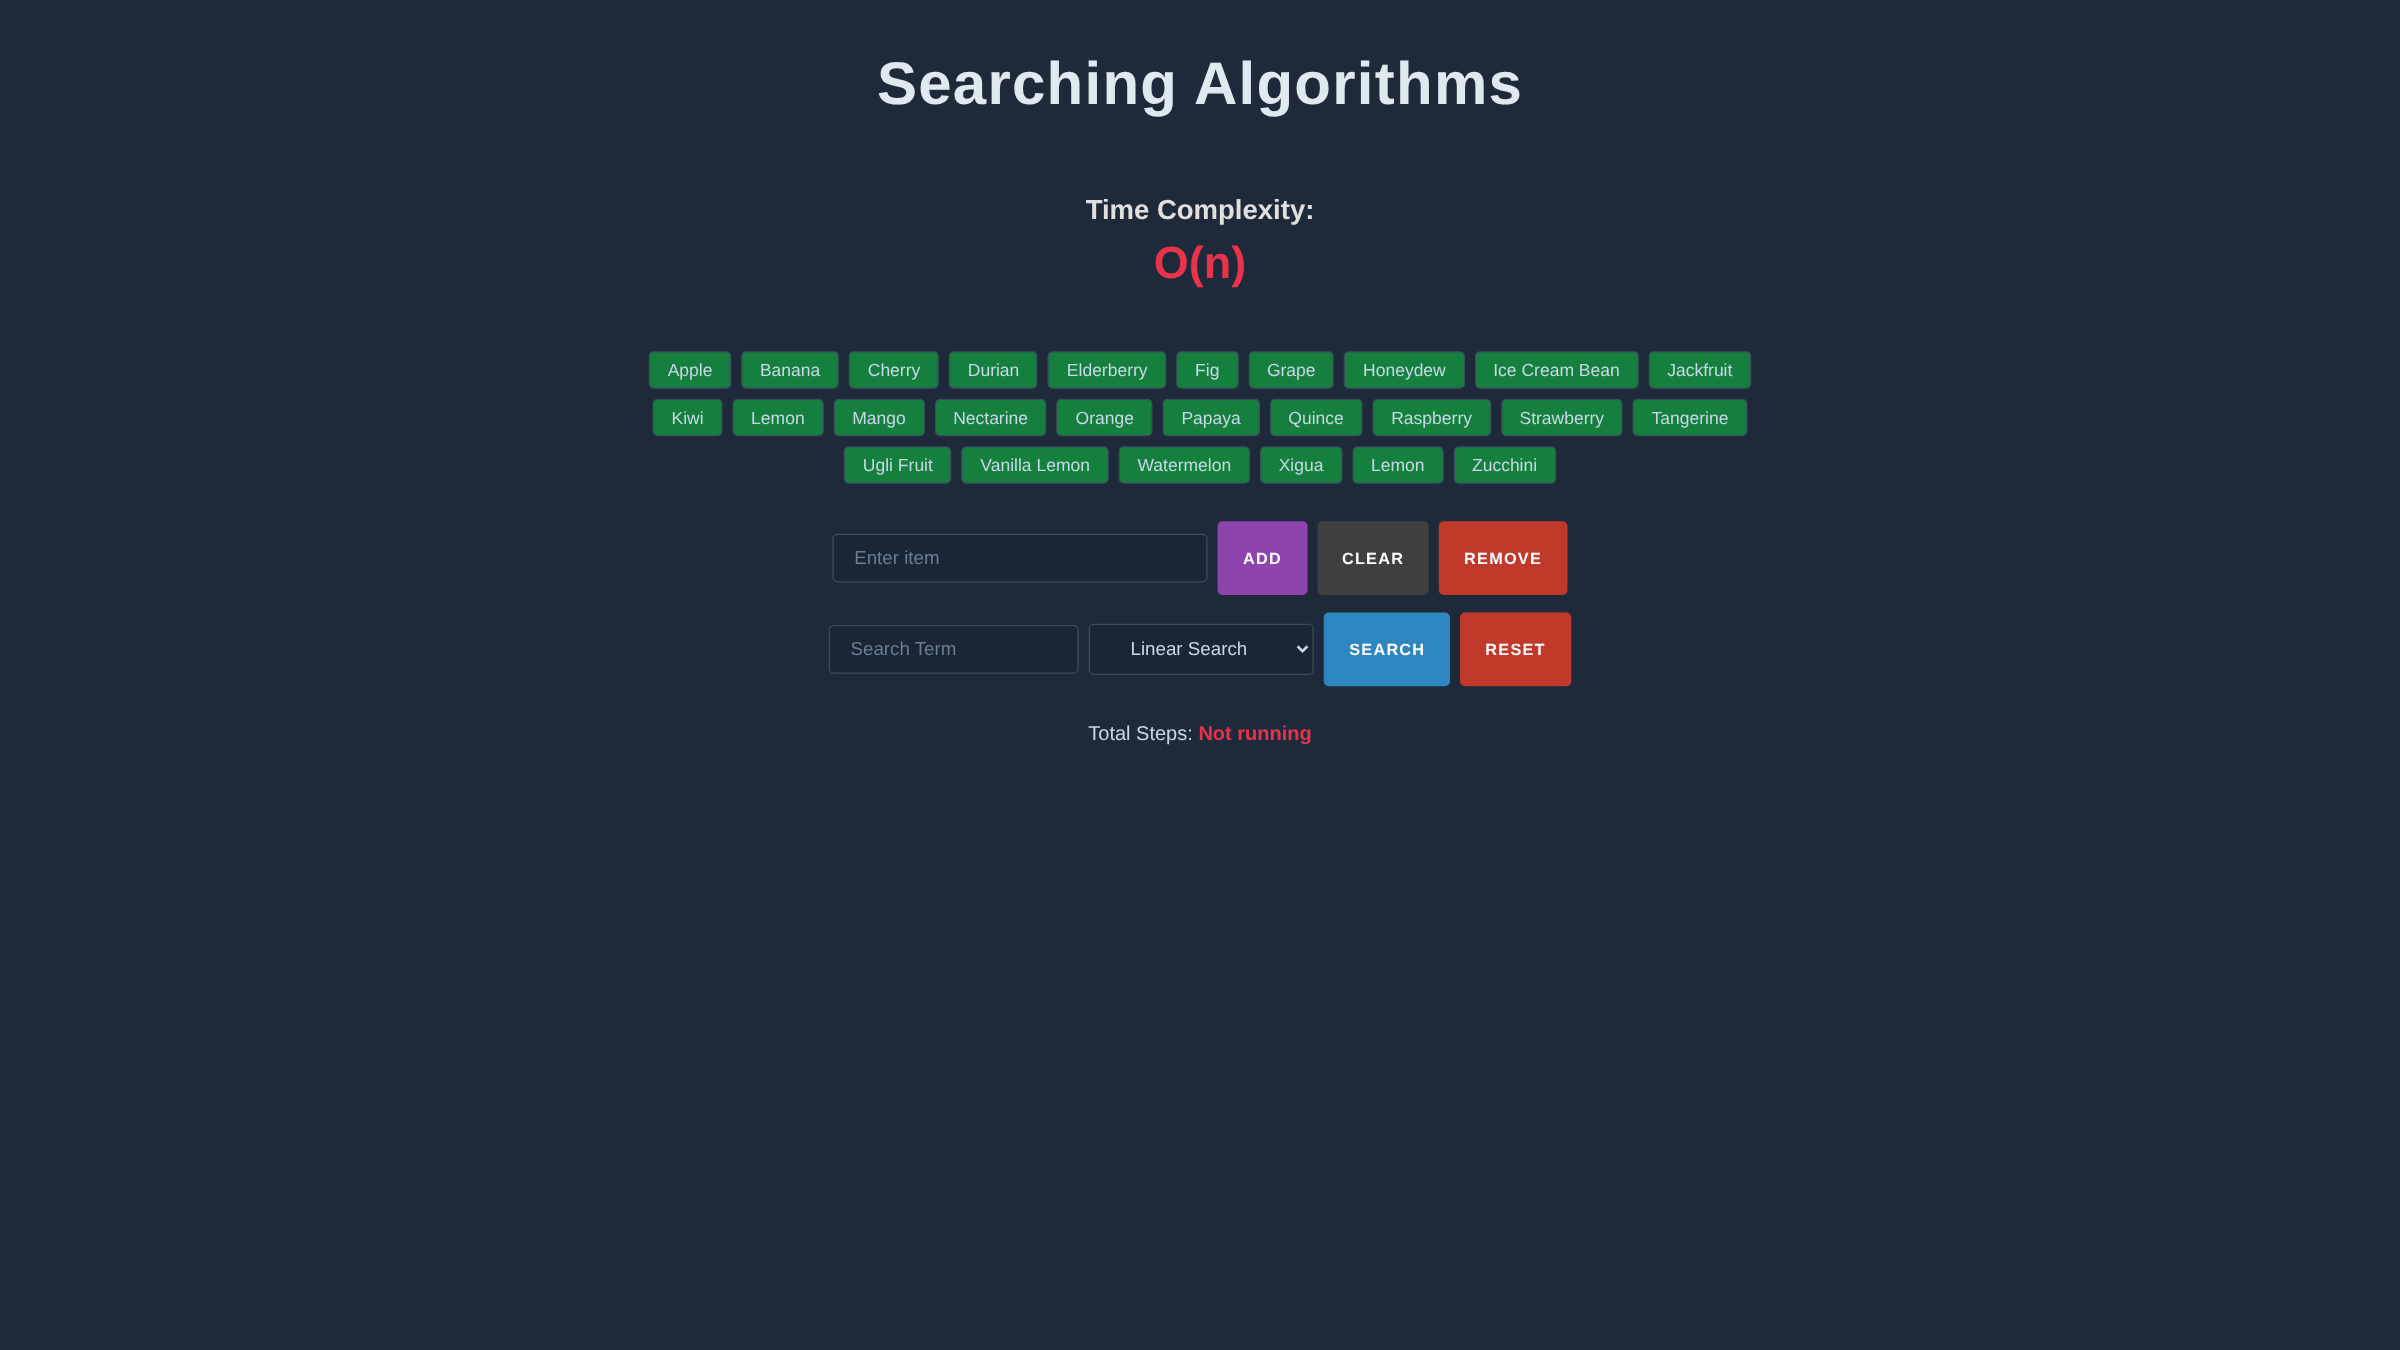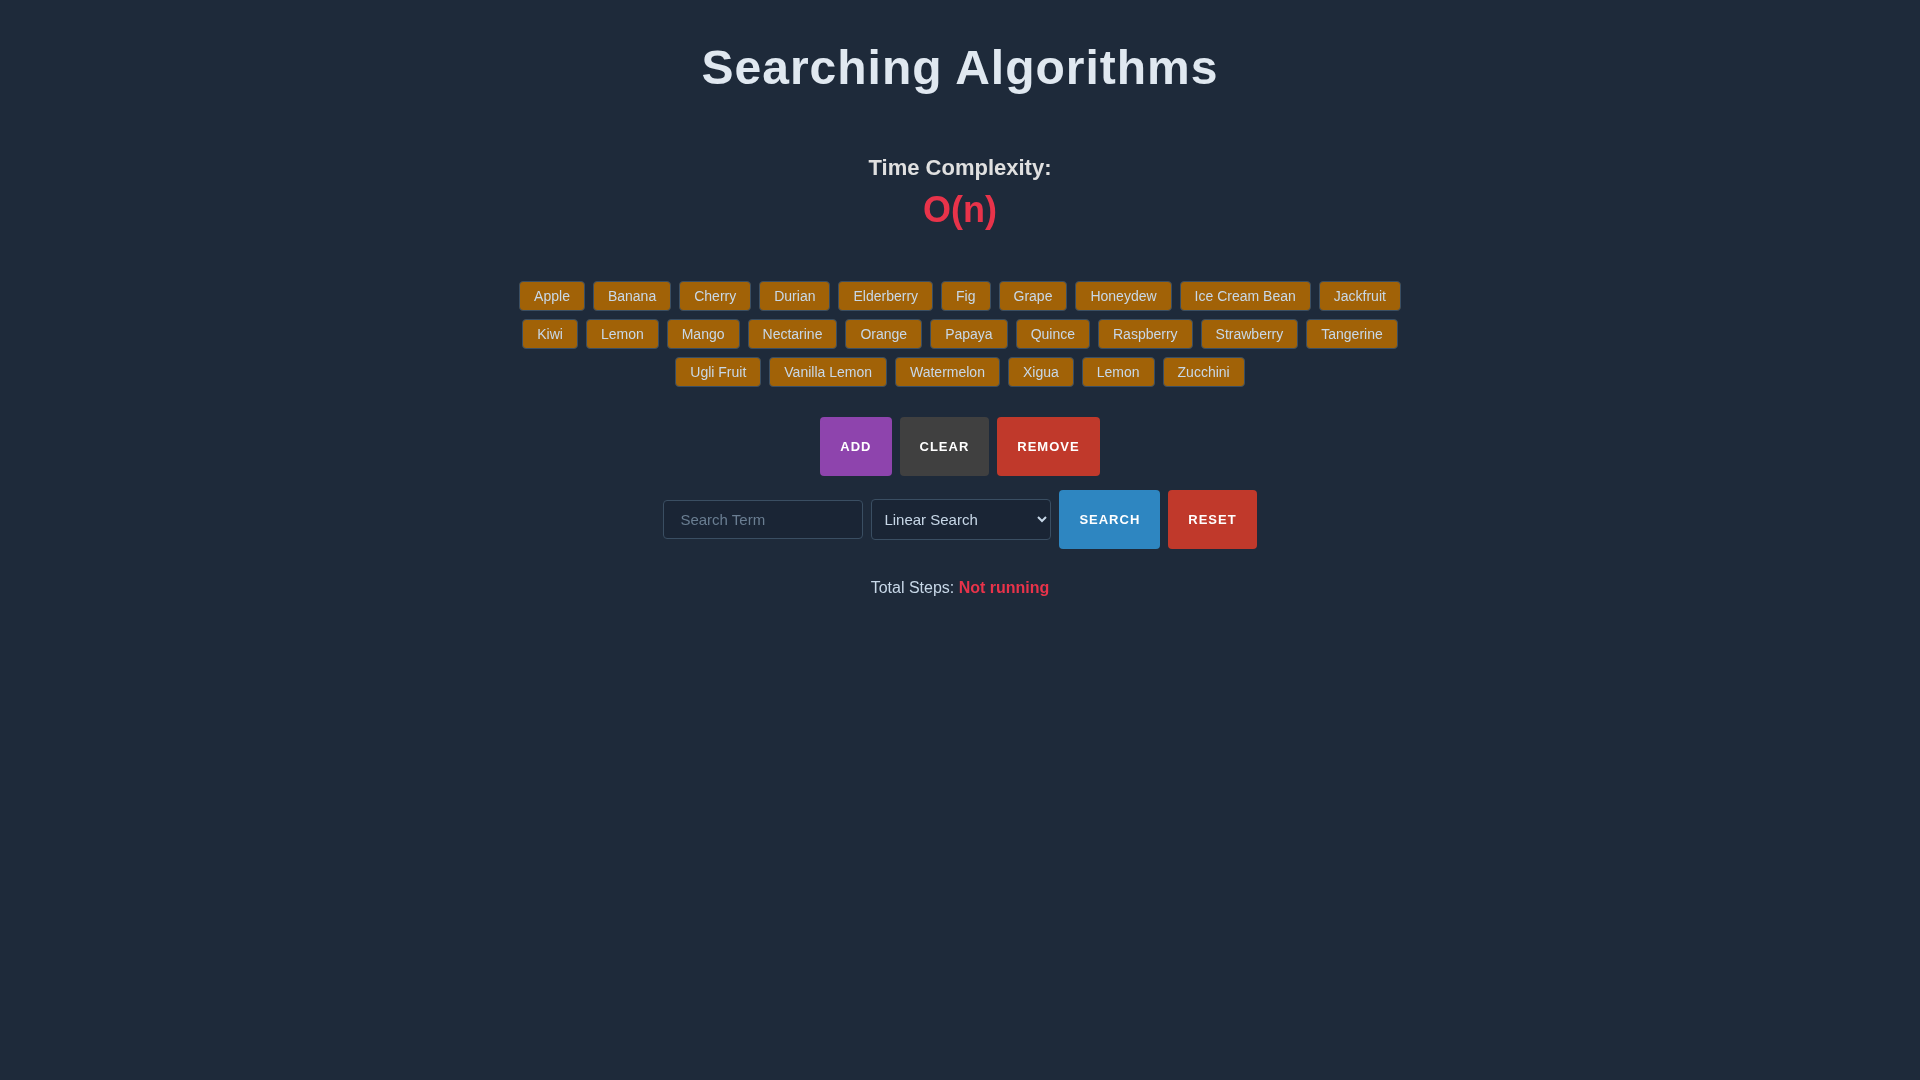"Apple" .item-badge { background-color: #a16207 -> #15803d }
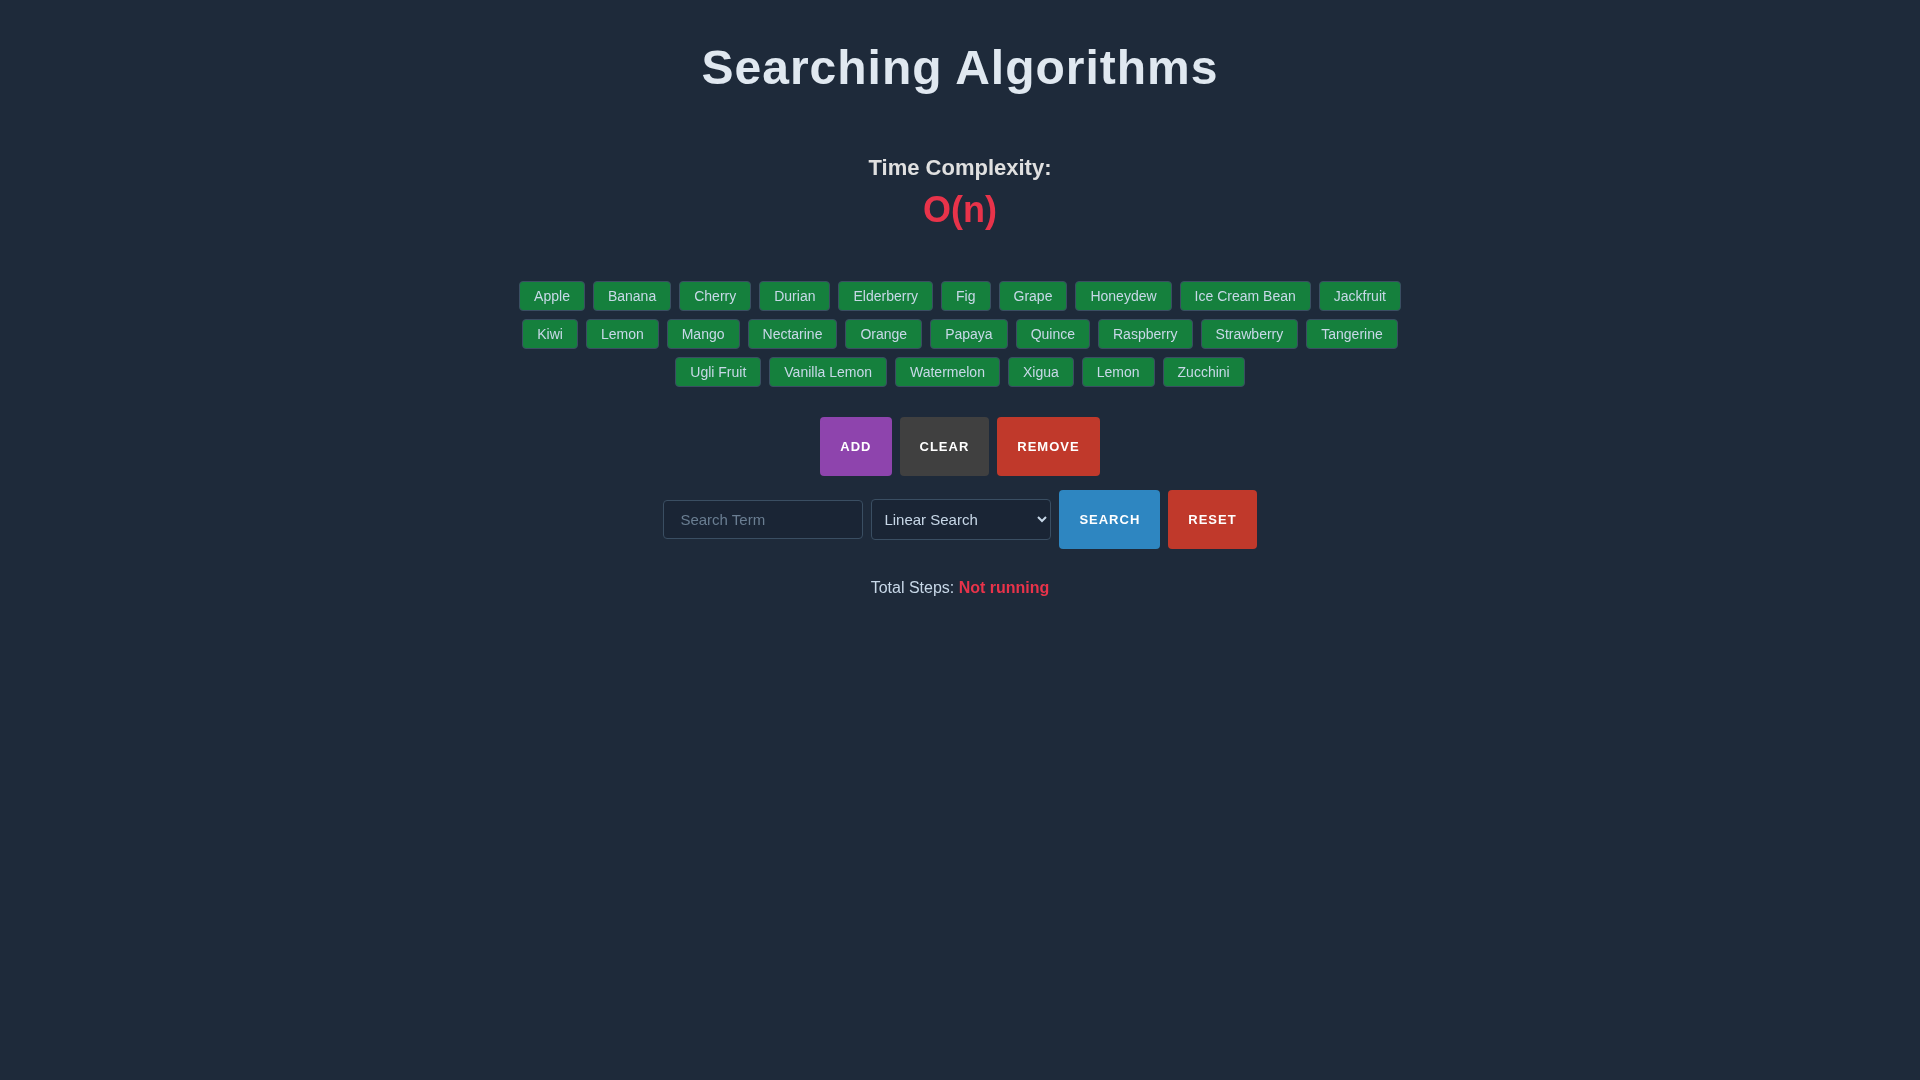"Enter item" input.text-input { html: none -> <input> }
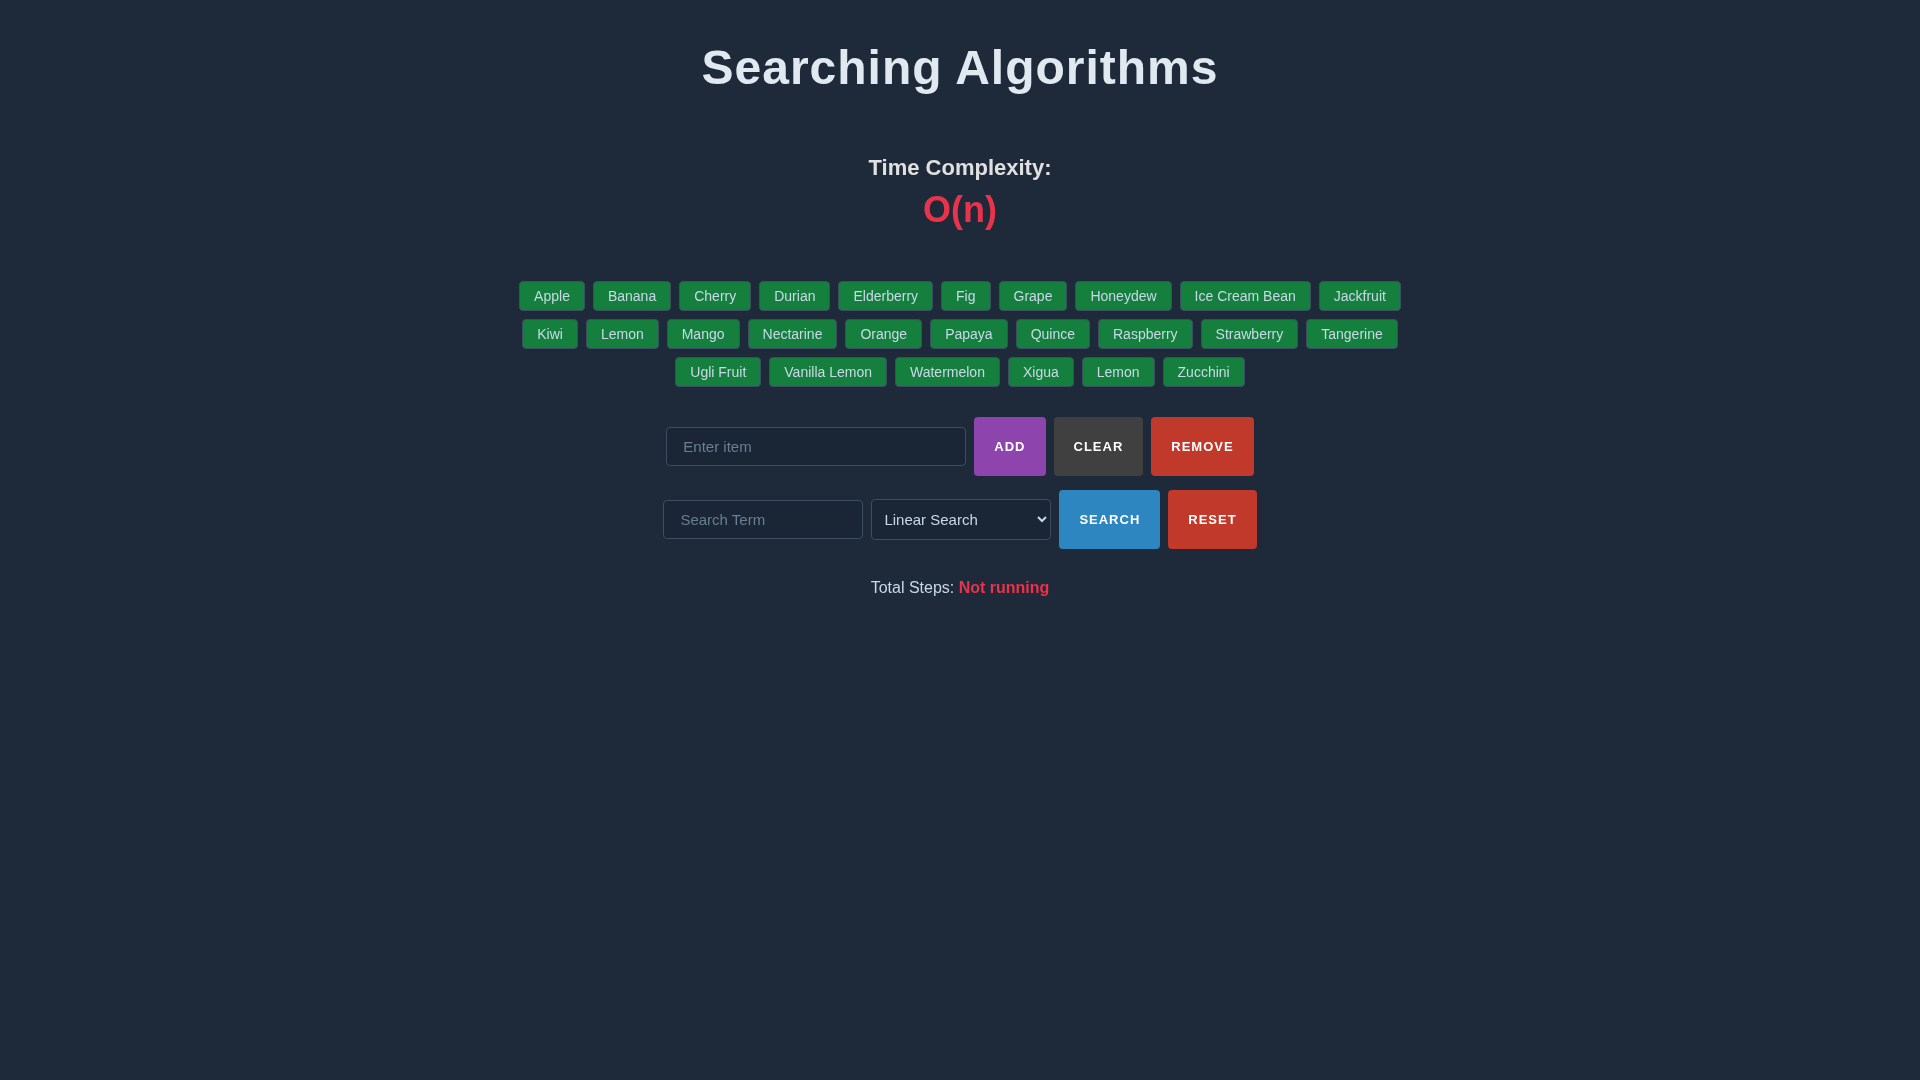"Linear Search" .search-select { padding: 10px 8px -> 10px 28px }
